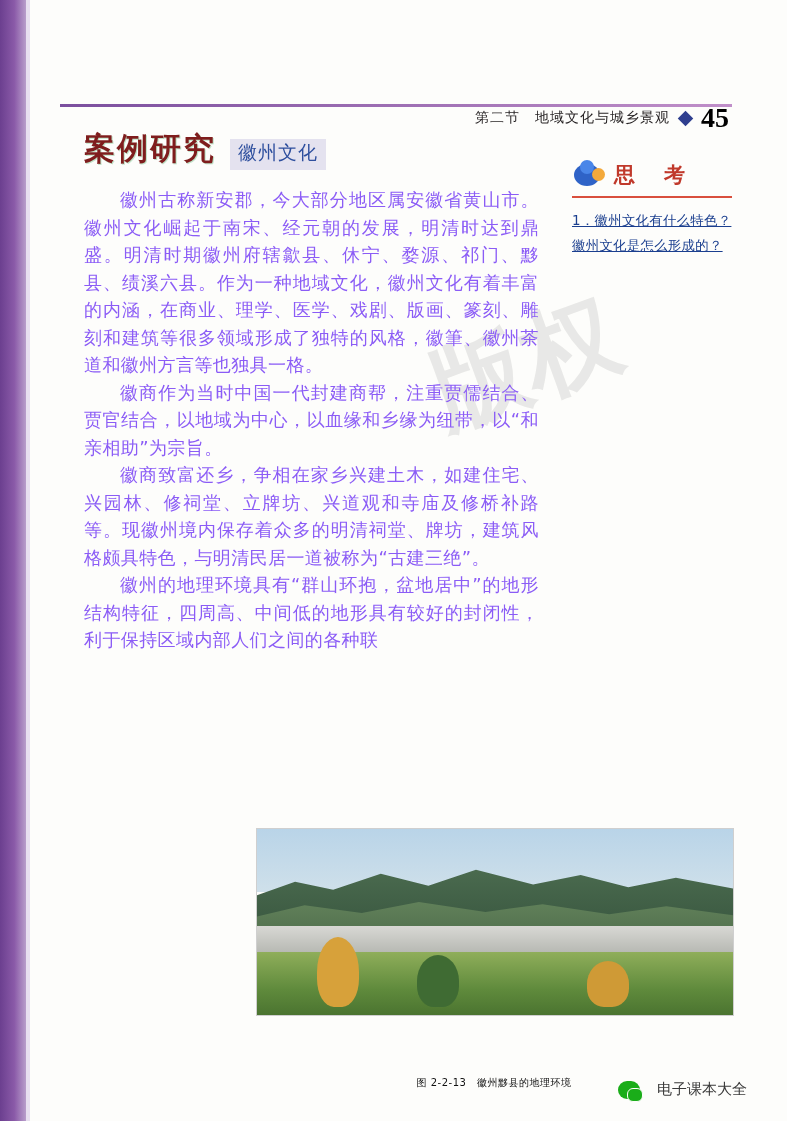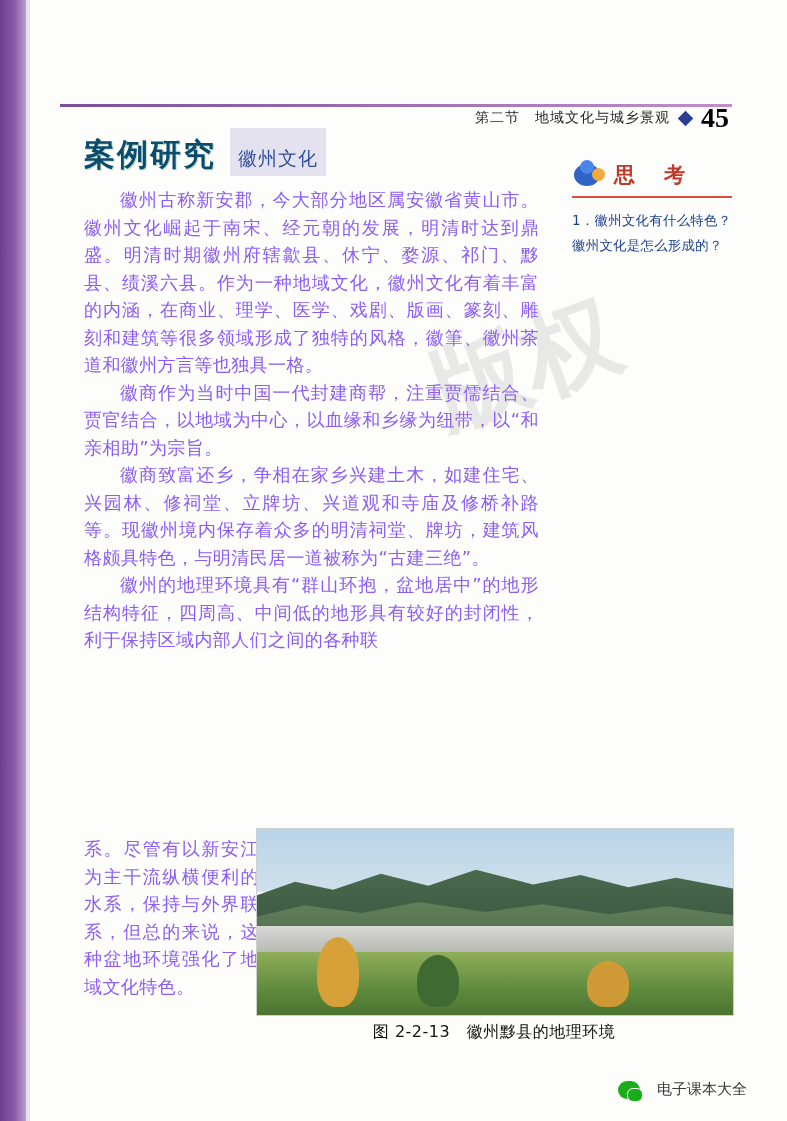"案例研究" .case-title .main { color: #0c4a6e -> #7f1d1d }
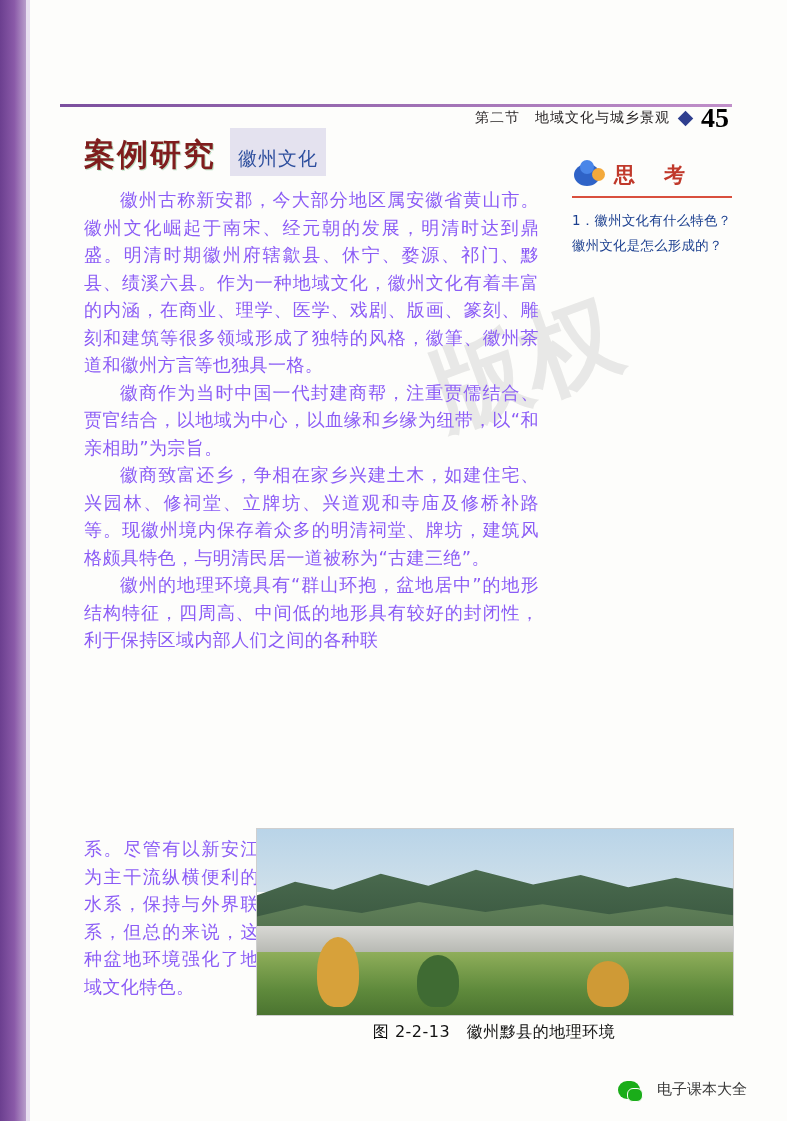"徽州文化" .case-title .sub { padding: 18px 8px 4px 8px -> 1px 8px 4px 8px }
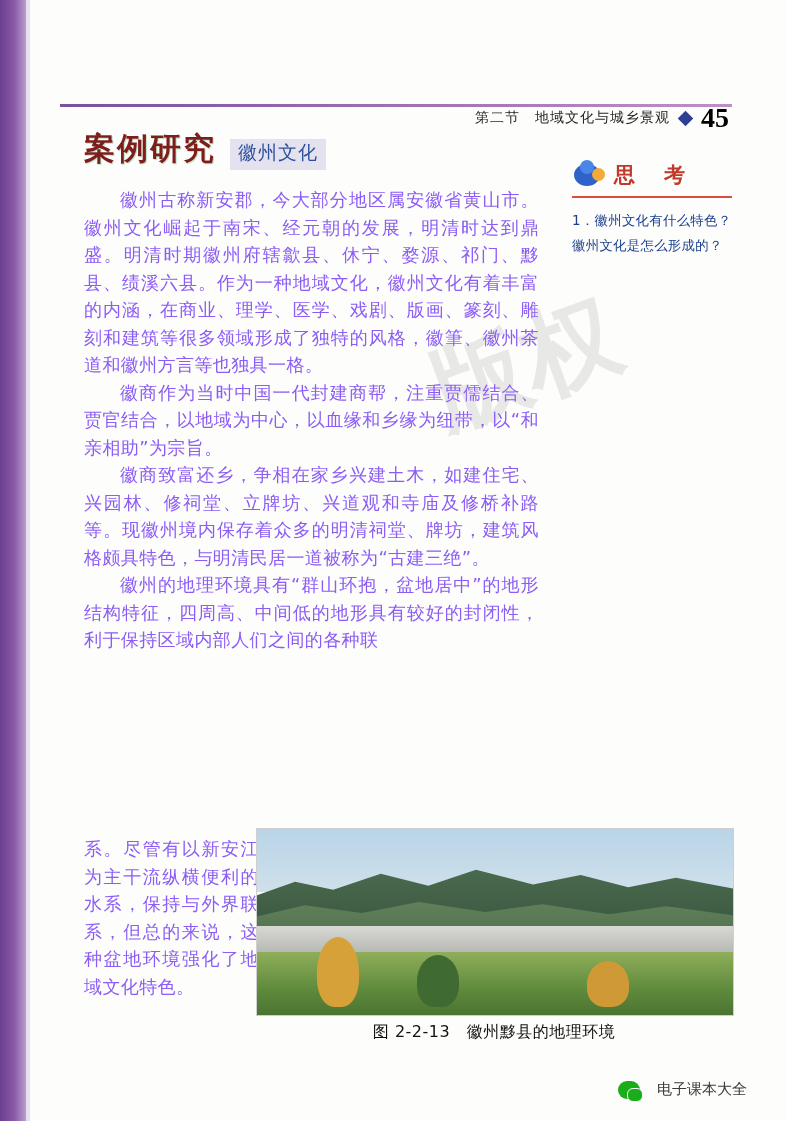"1．徽州文化有什么特色？徽州文化是怎么形成的？" .think-body div { text-decoration: none -> underline }
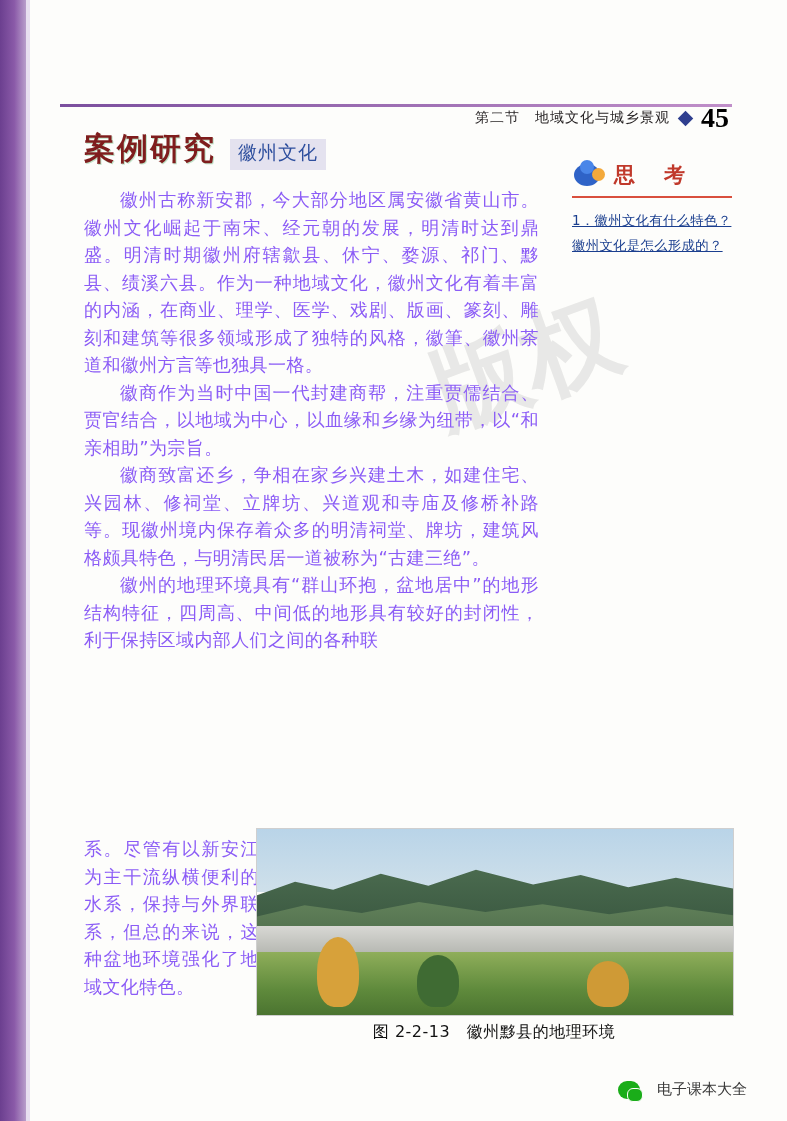"系。尽管有以新安江为主干流纵横便利的水系，保持与外界联系，但总的来说，这种盆地环" div.body-text { html: <div> <p>系。尽管有以新安江为主干流纵横便利的水系，保持与外界联系，但总的来说，这种盆地环境强化了地域文化特色。</p> </div> -> none }
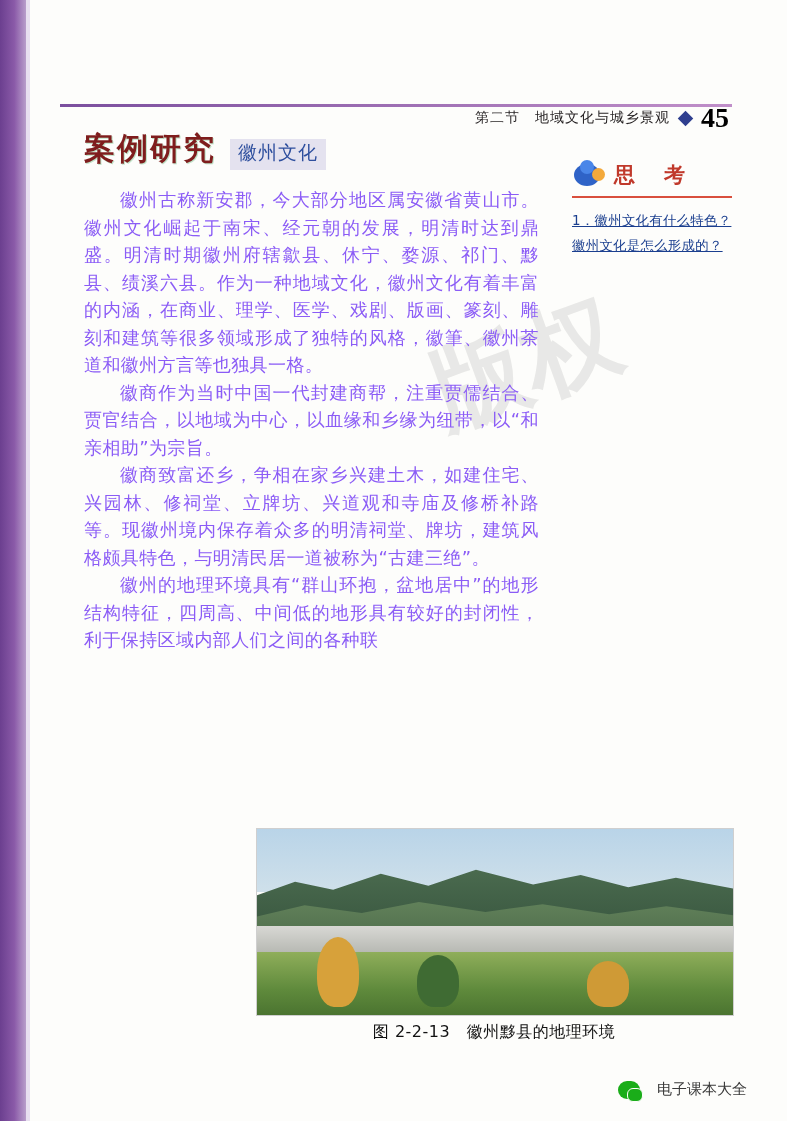"图 2-2-13 徽州黟县的地理环境" .fig-caption { font-size: 16px -> 10px; top: 1022px -> 1076px }
